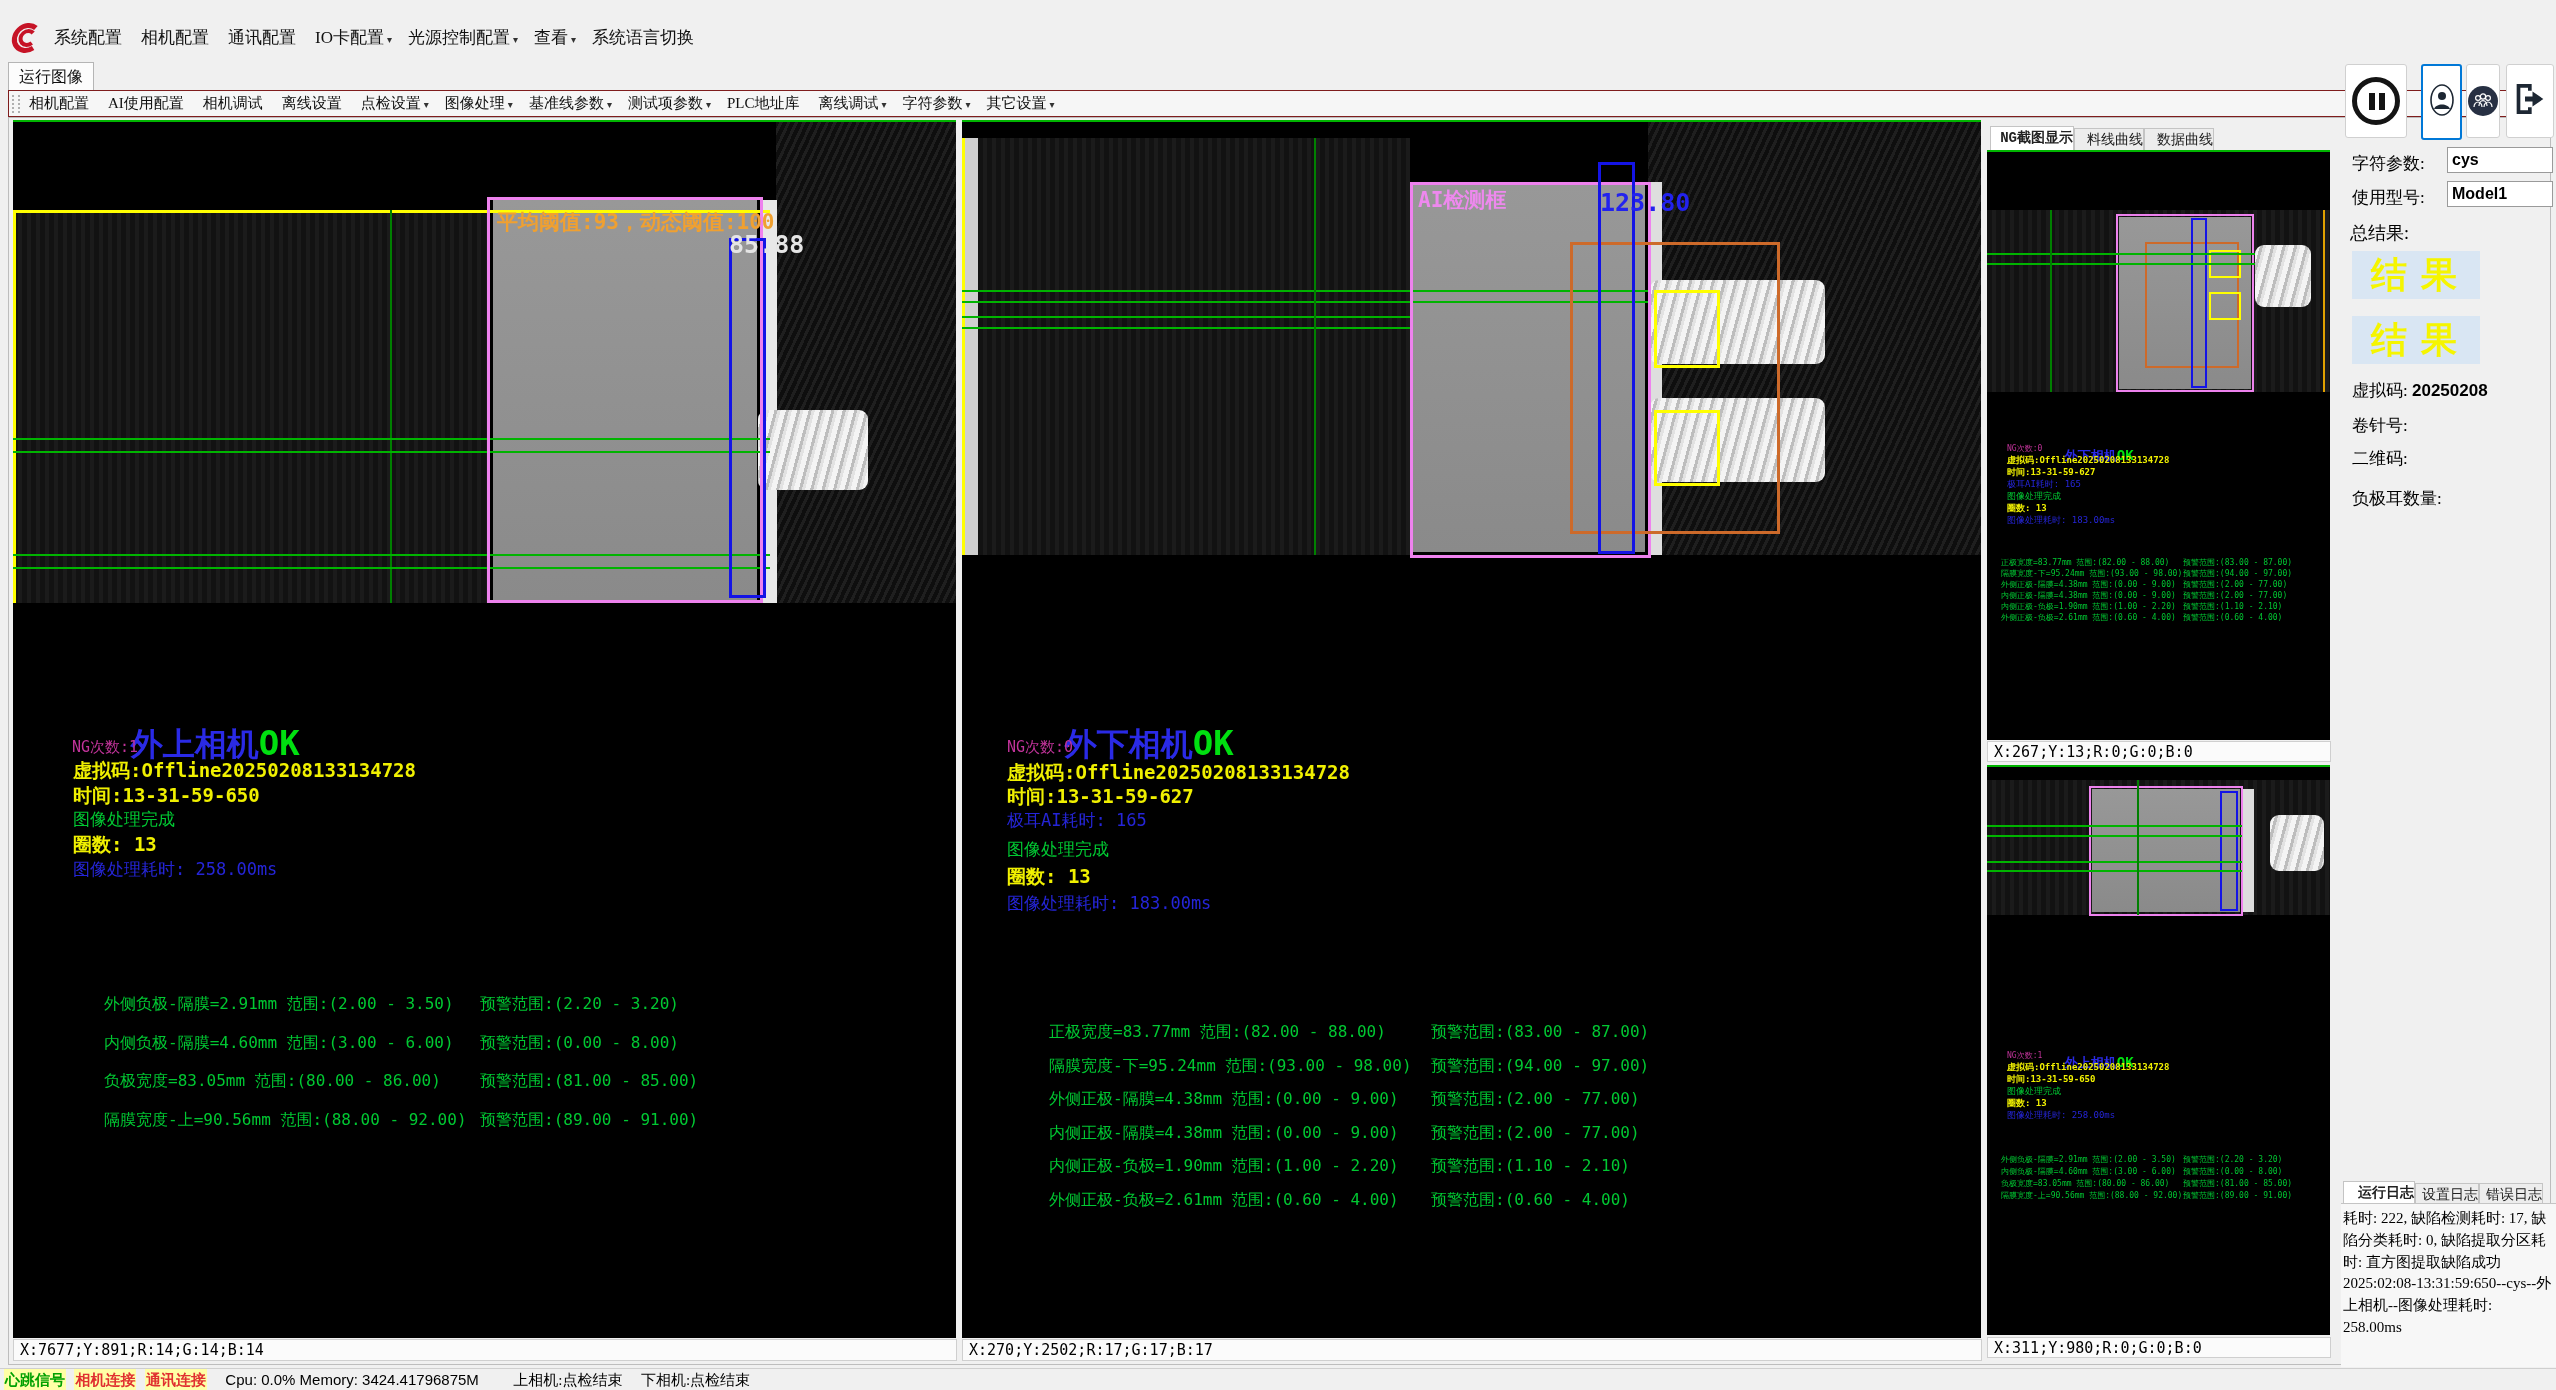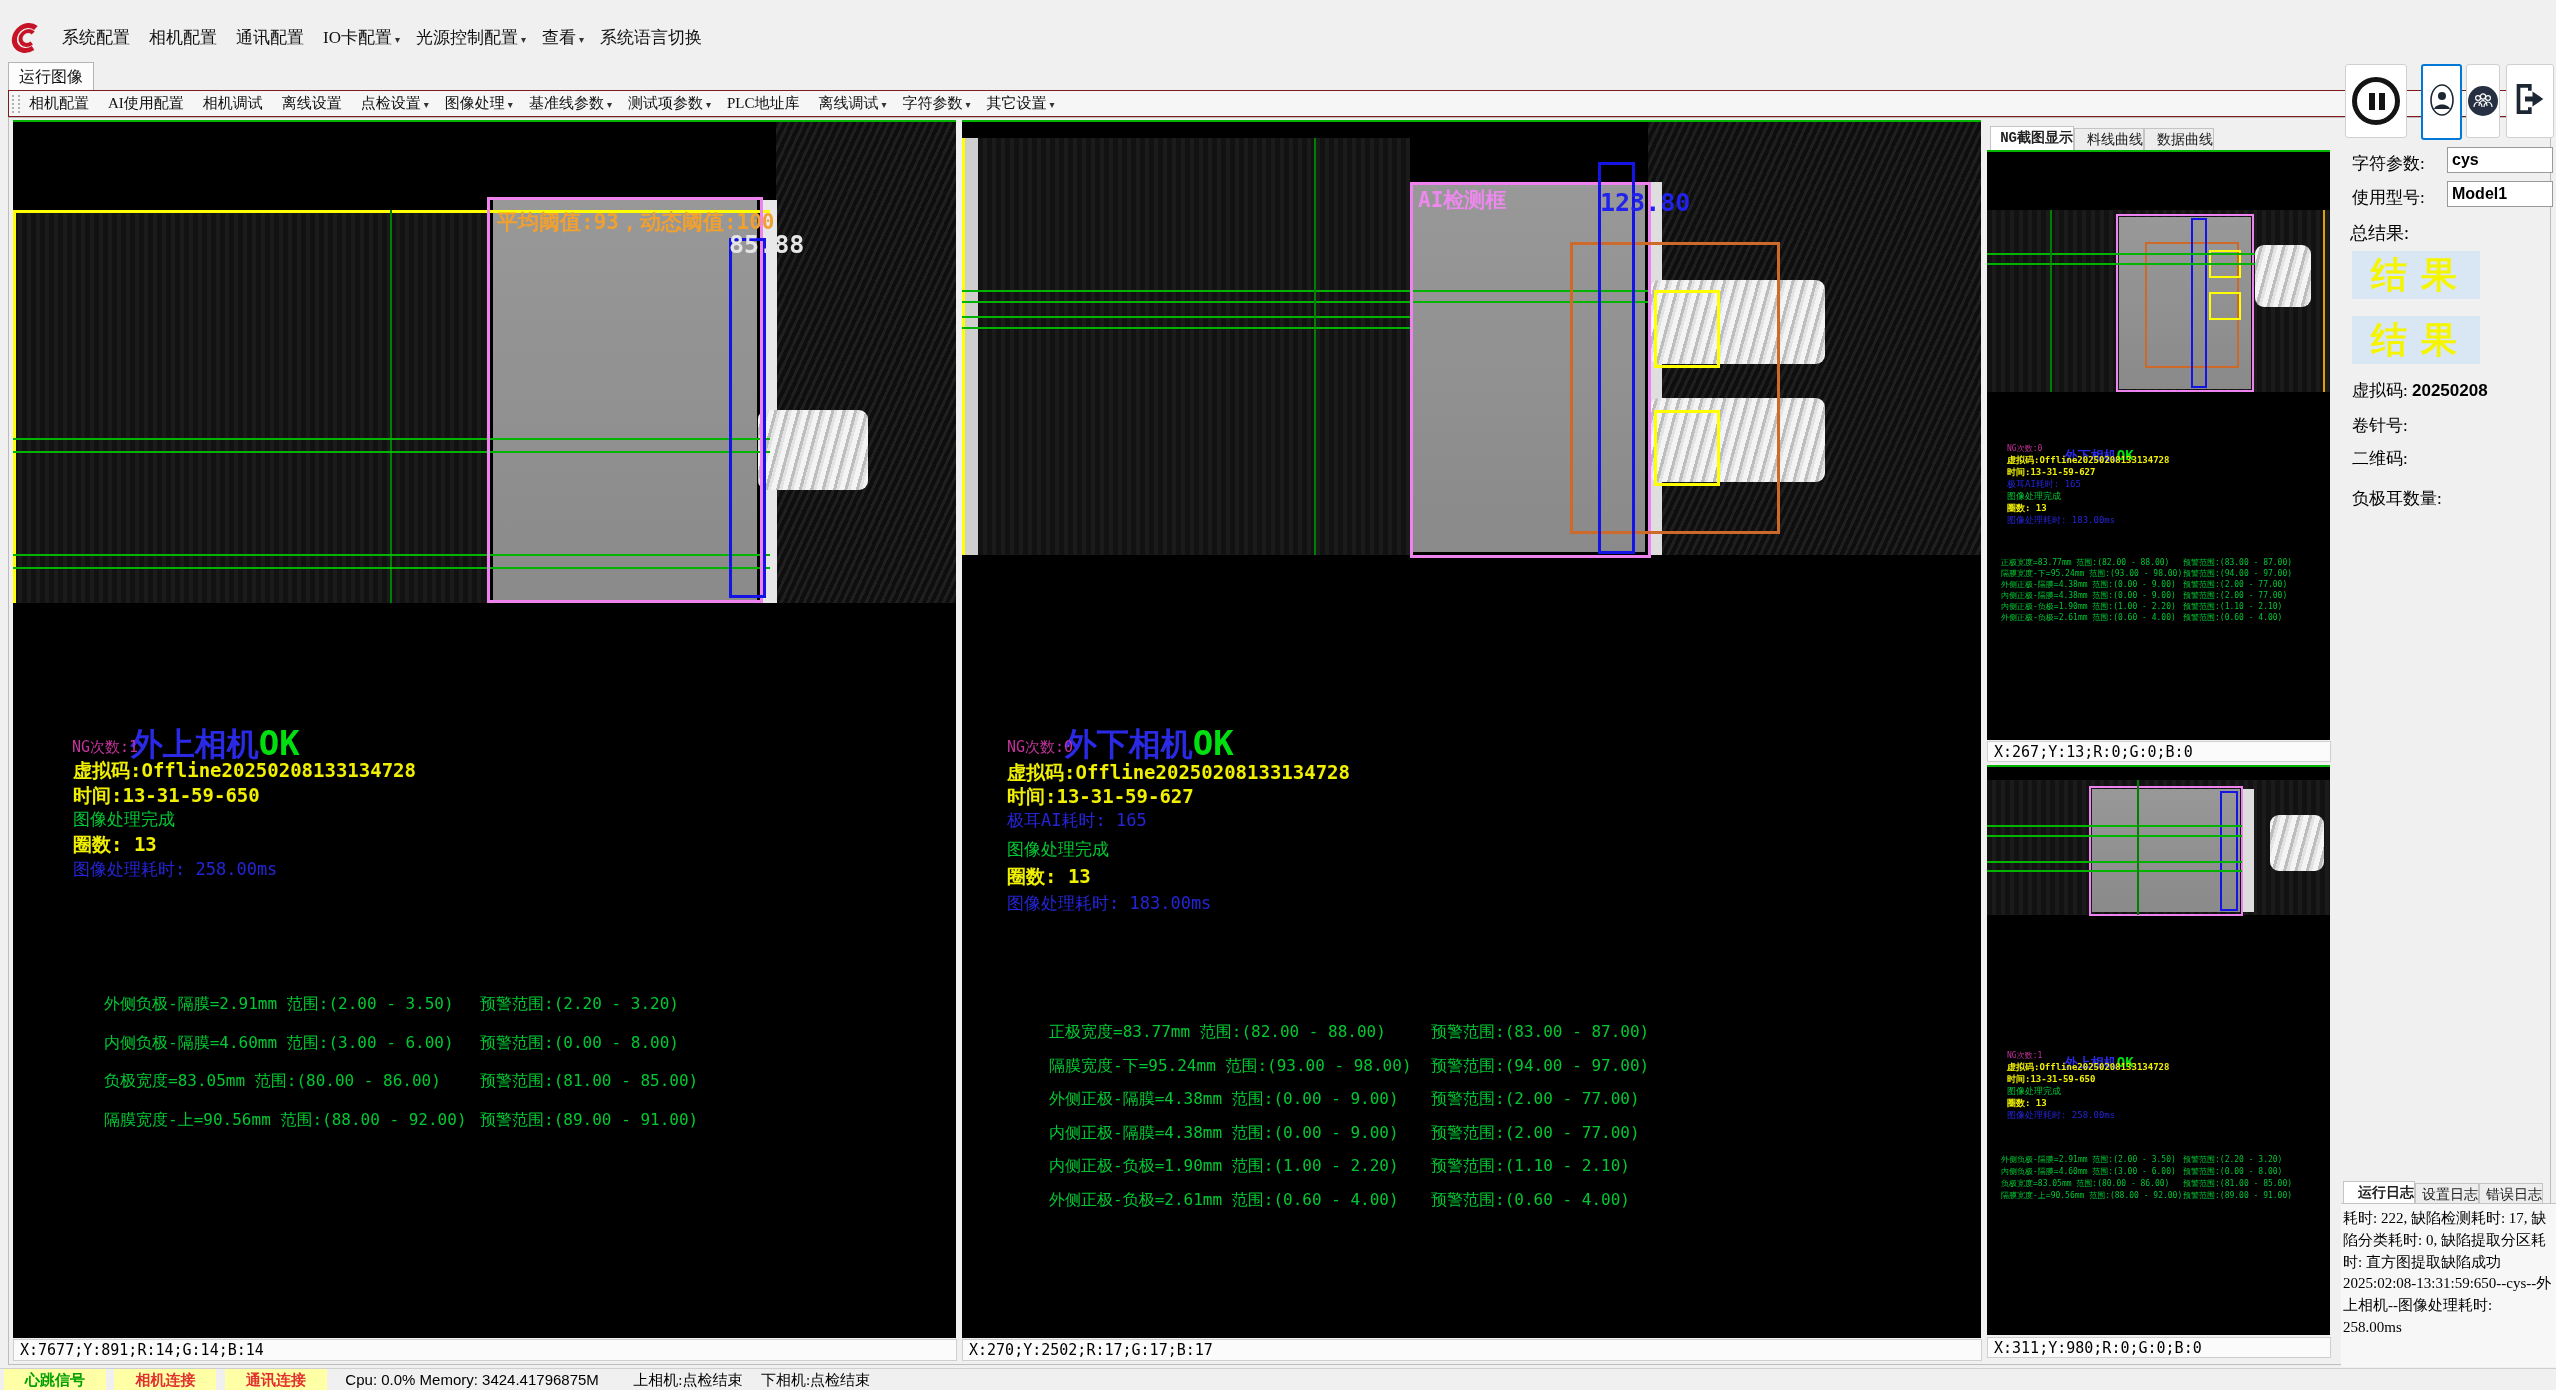"系统配置 相机配置 通讯配置 IO卡配置 ▾" div.abs { margin-left: 8px -> none }
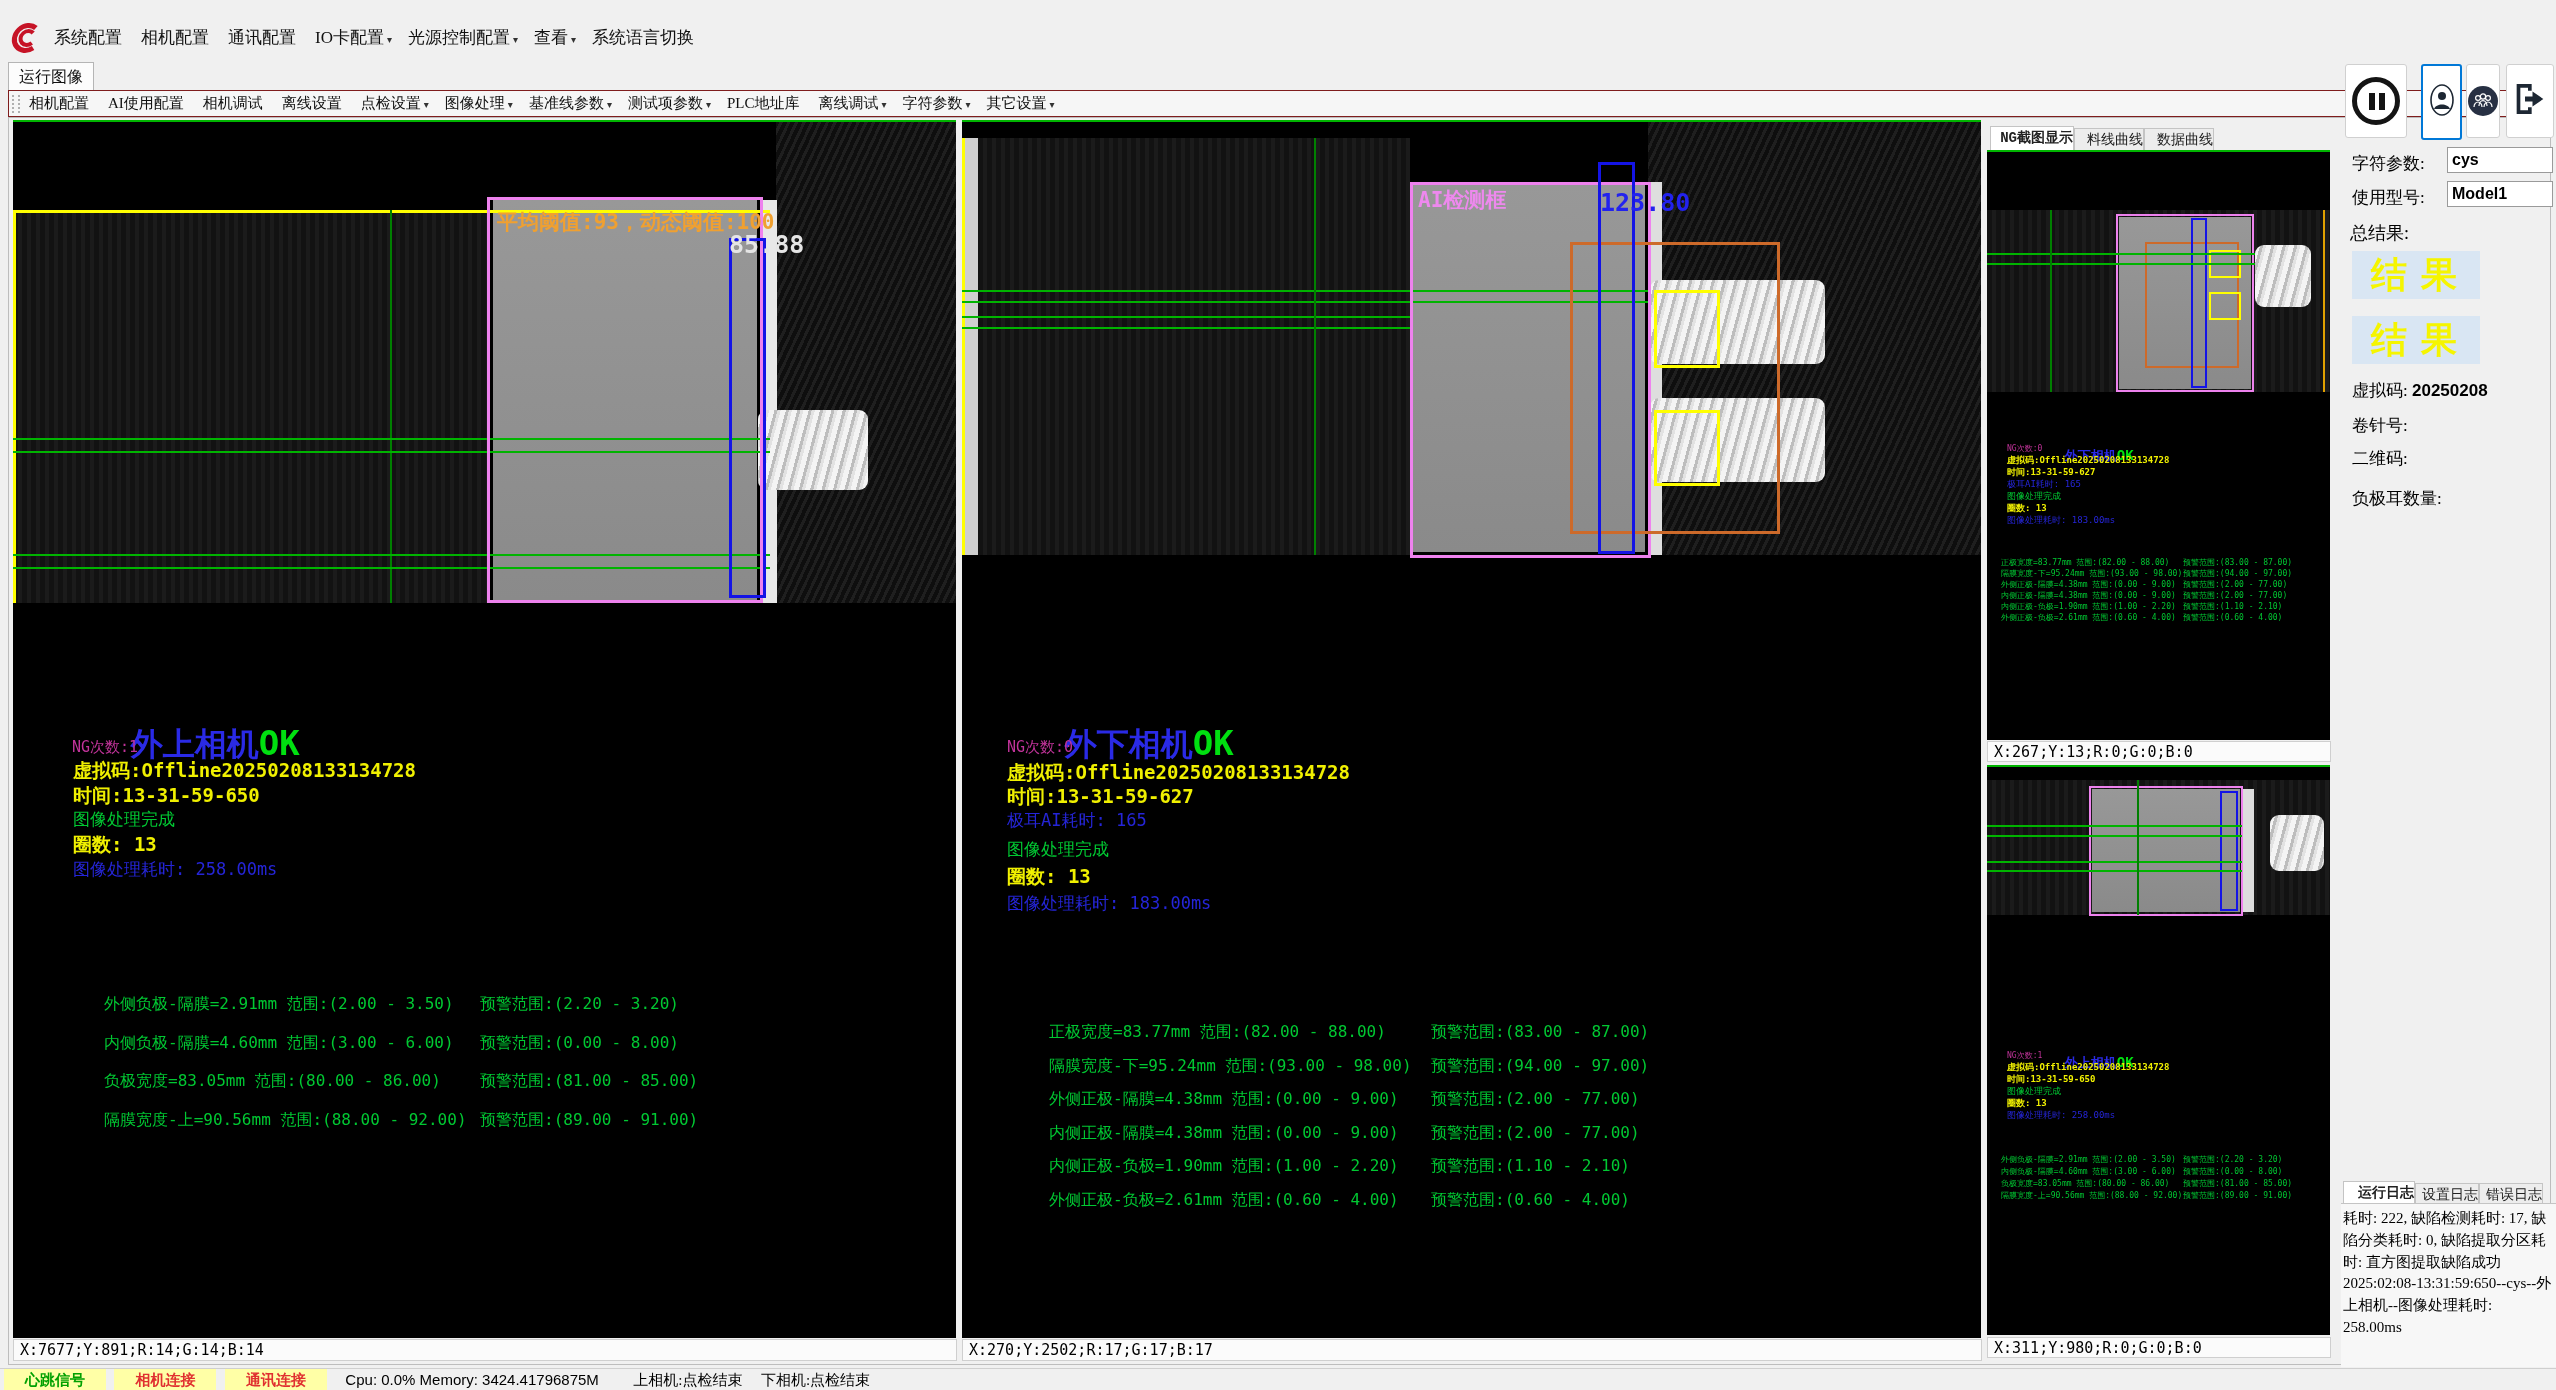"心跳信号" .chip { padding: 1px 21px -> 1px 1px }
